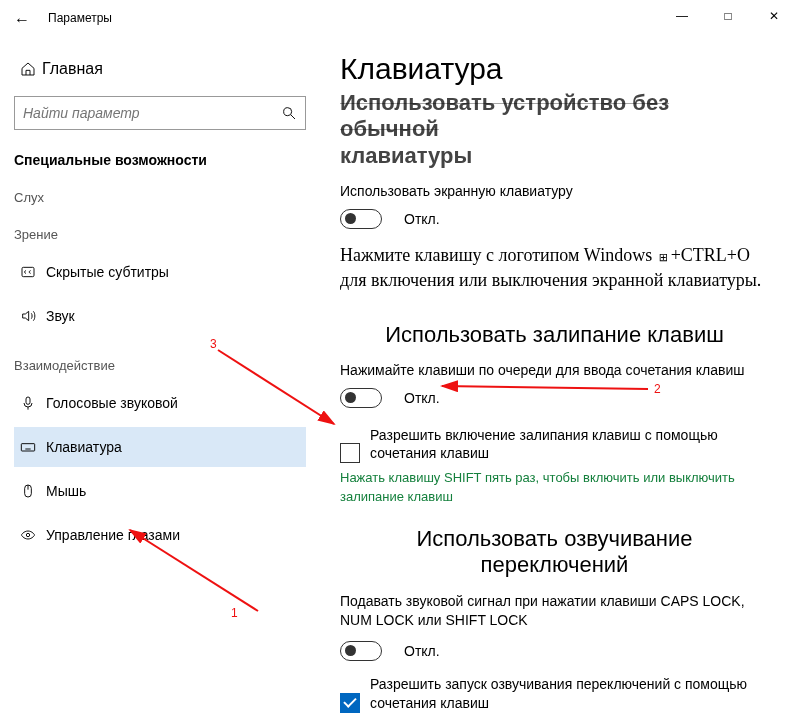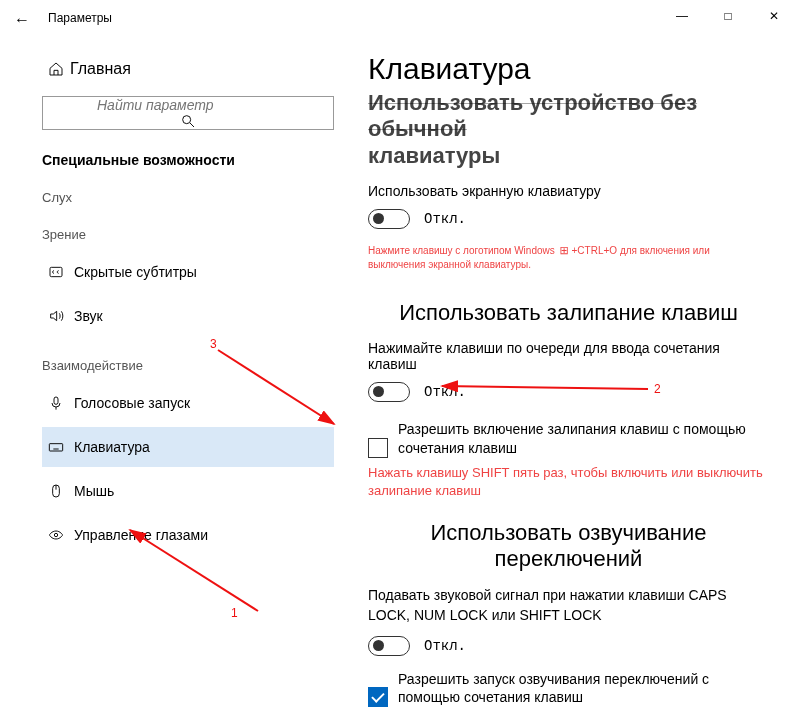"Главная" .body { padding-left: 28px -> none }
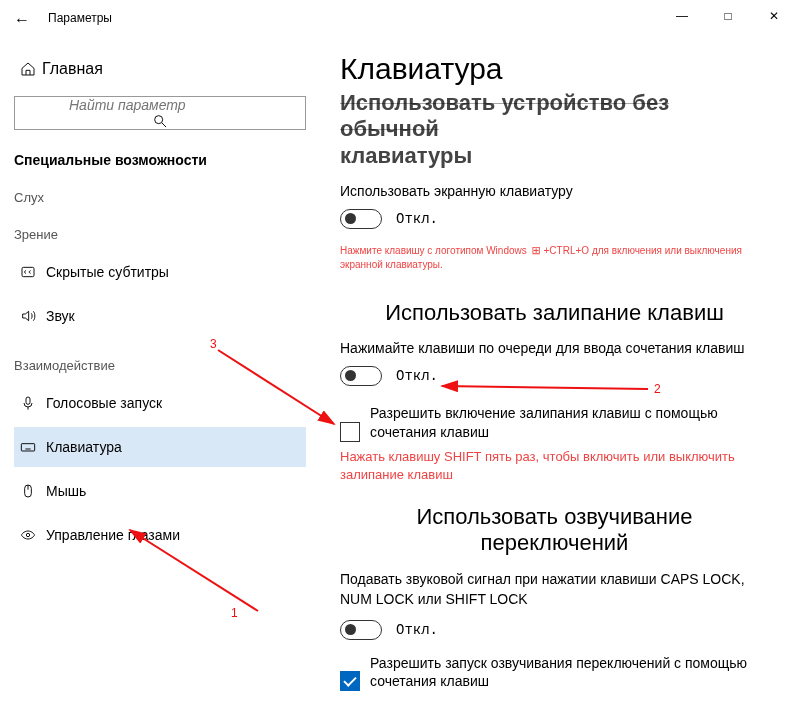"Найти параметр" .searchbox { flex-direction: column -> none }
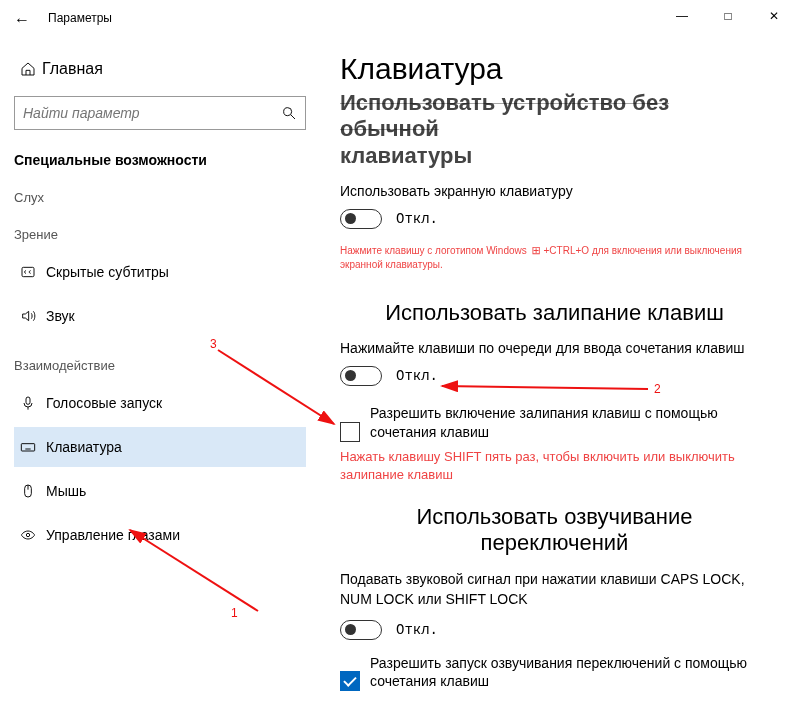"Откл." .toggle-label { font-family: Liberation Mono, monospace -> none; margin-left: 14px -> 22px }
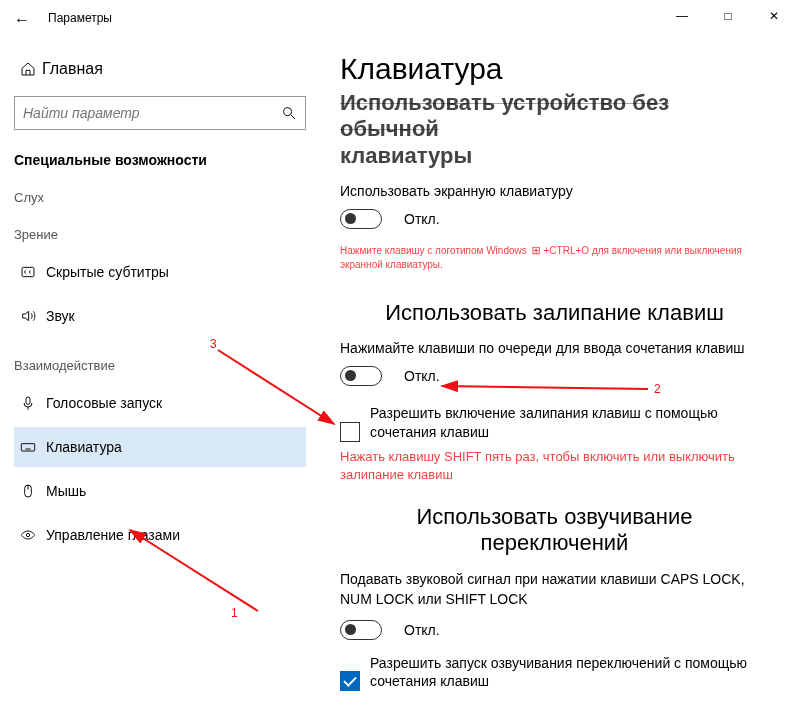"Нажмите клавишу с логотипом Windows" .hint { color: #ef4444 -> #000000; font-family: none -> Liberation Serif, serif; font-size: 10px -> 18px }
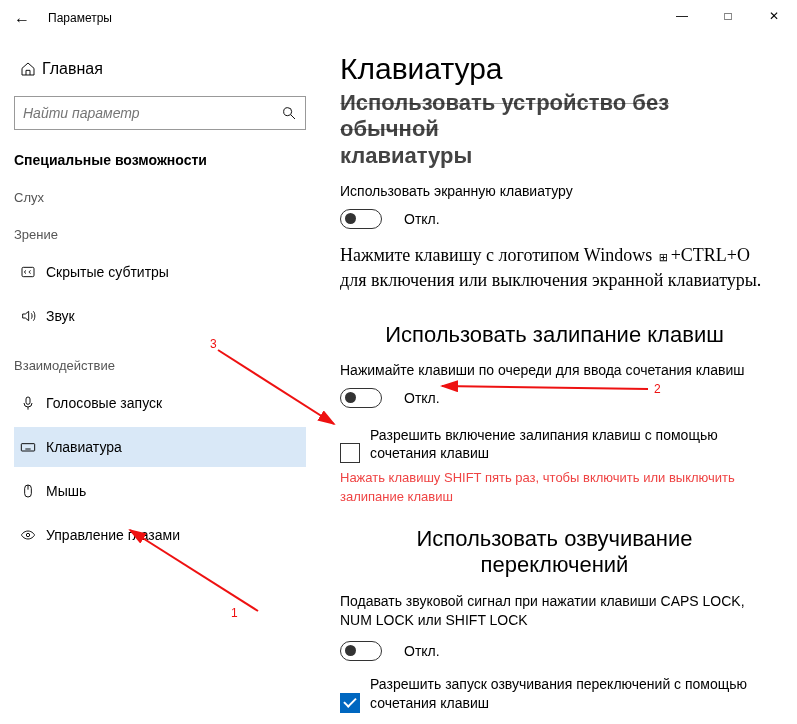"Голосовые запуск" span.label { text: запуск -> звуковой }
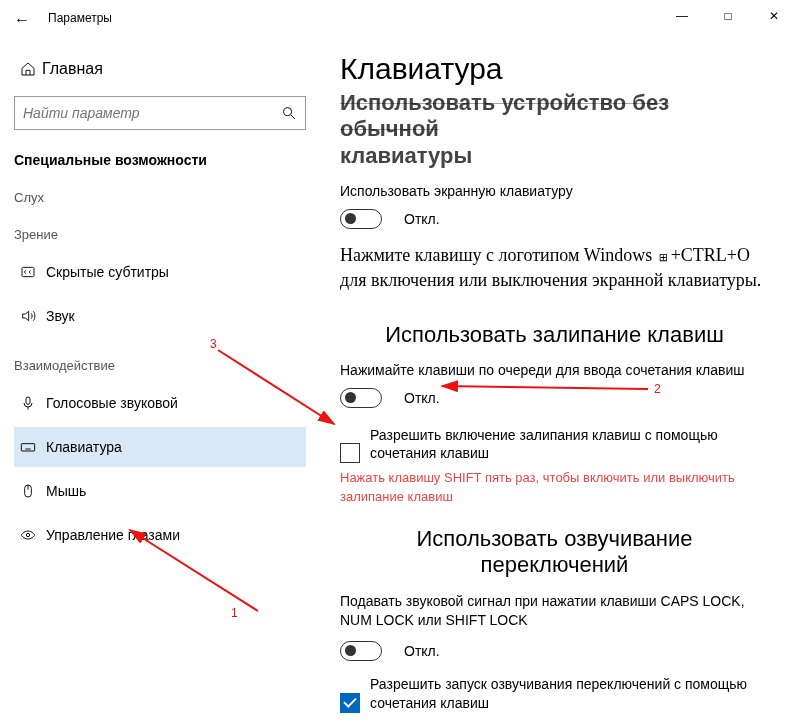"Нажать клавишу SHIFT пять раз," .hint2 { color: #ef4444 -> #15803d }
